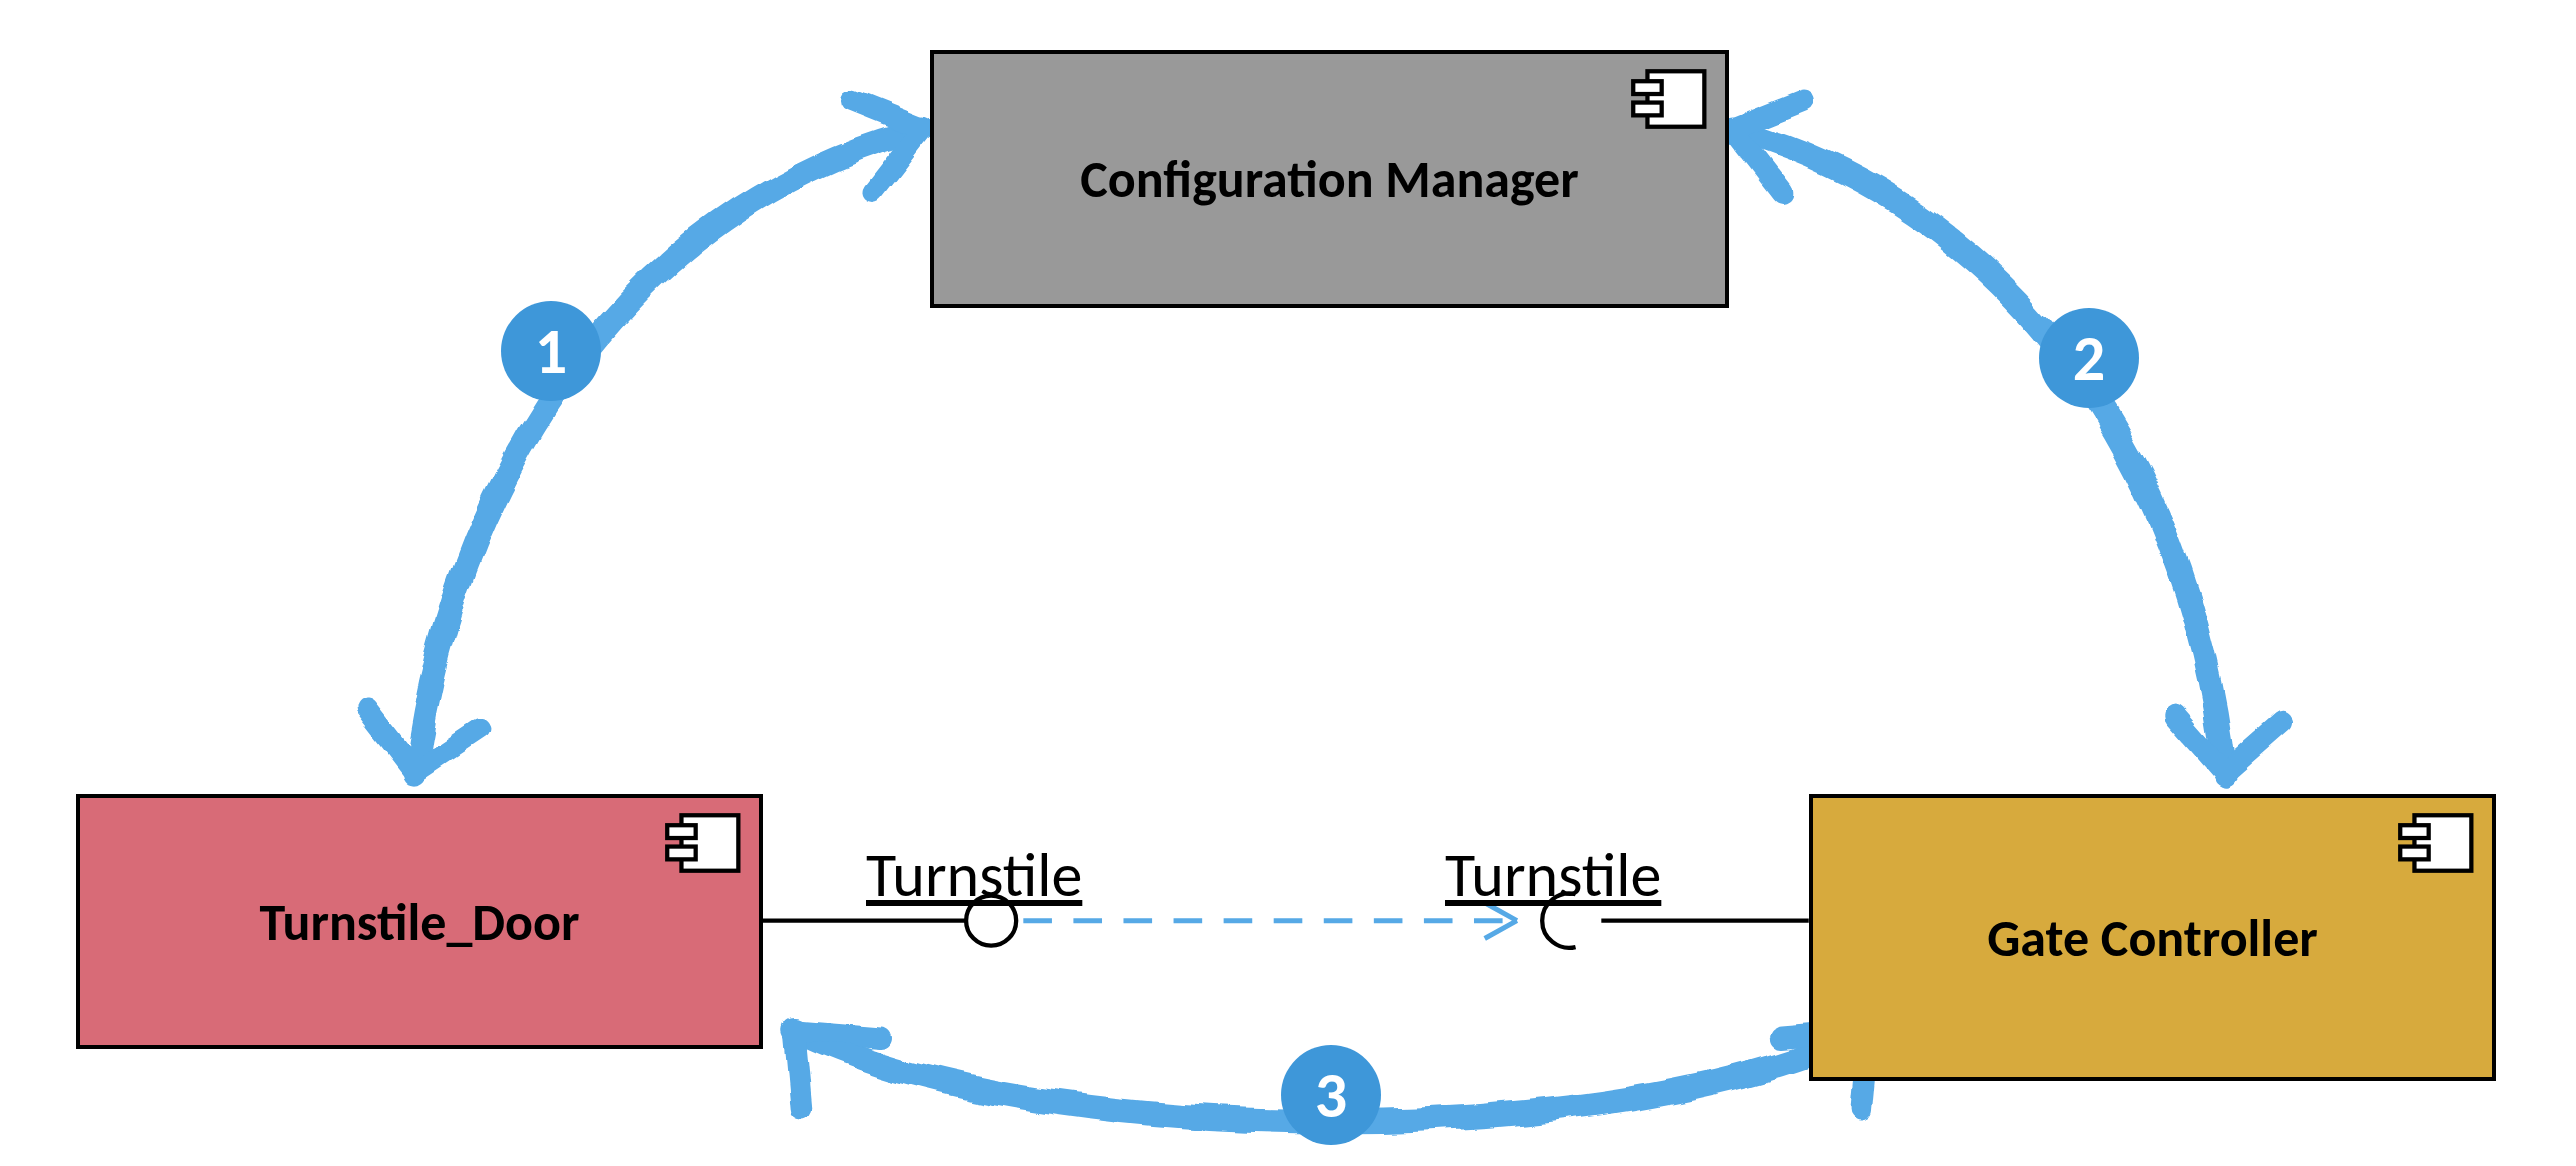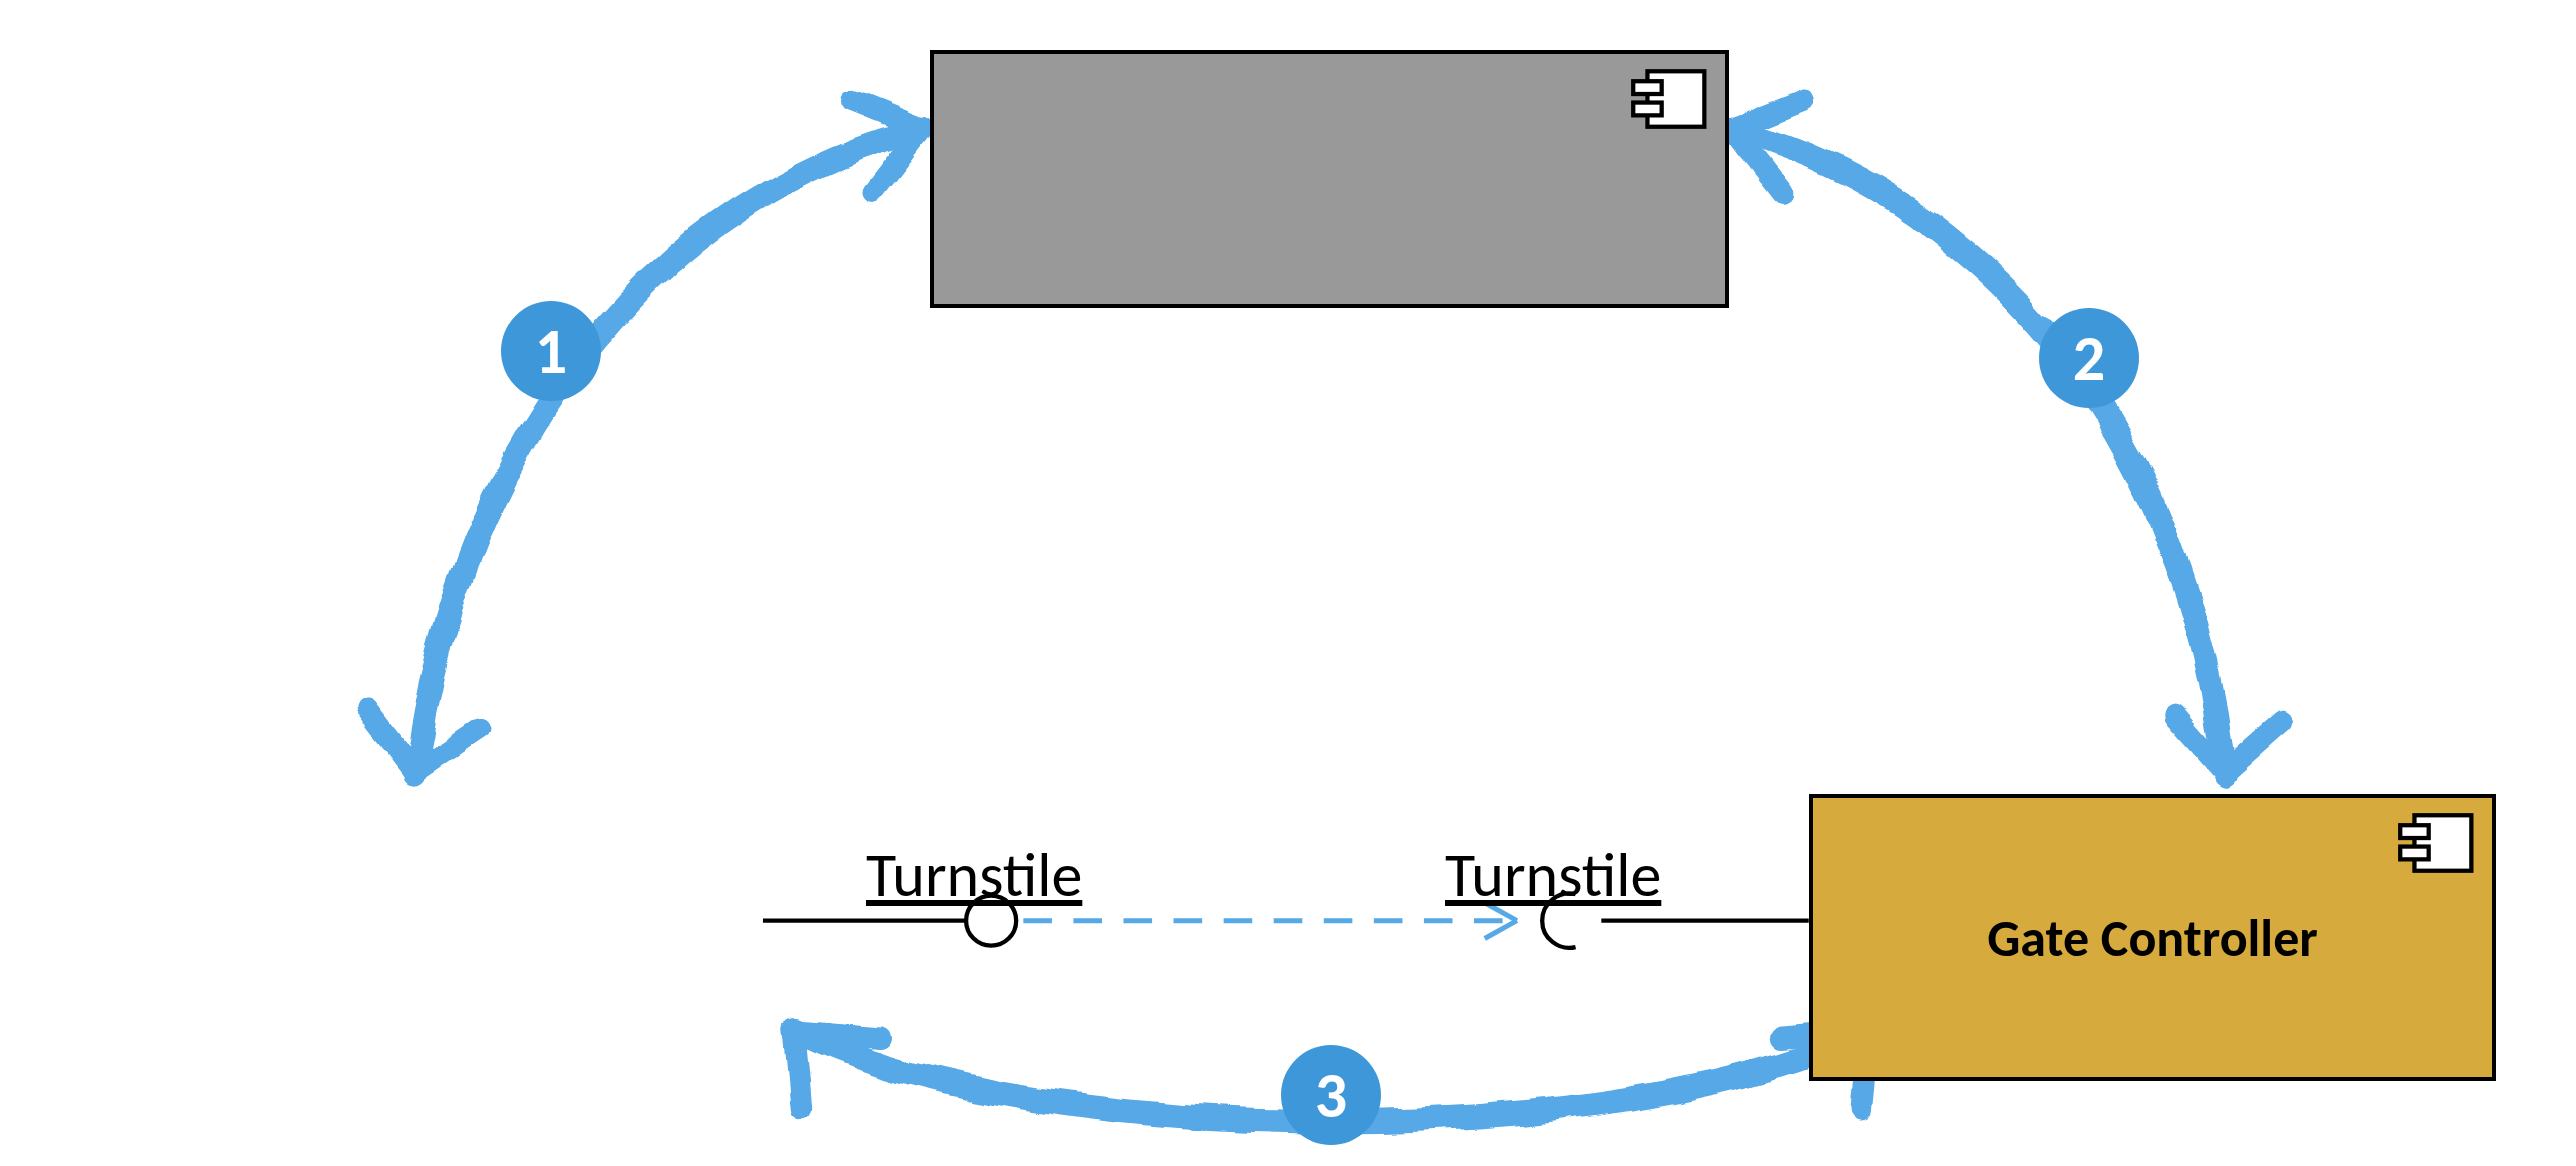"Configuration Manager" span.label { html: none -> <span>Configuration Manager</span> }
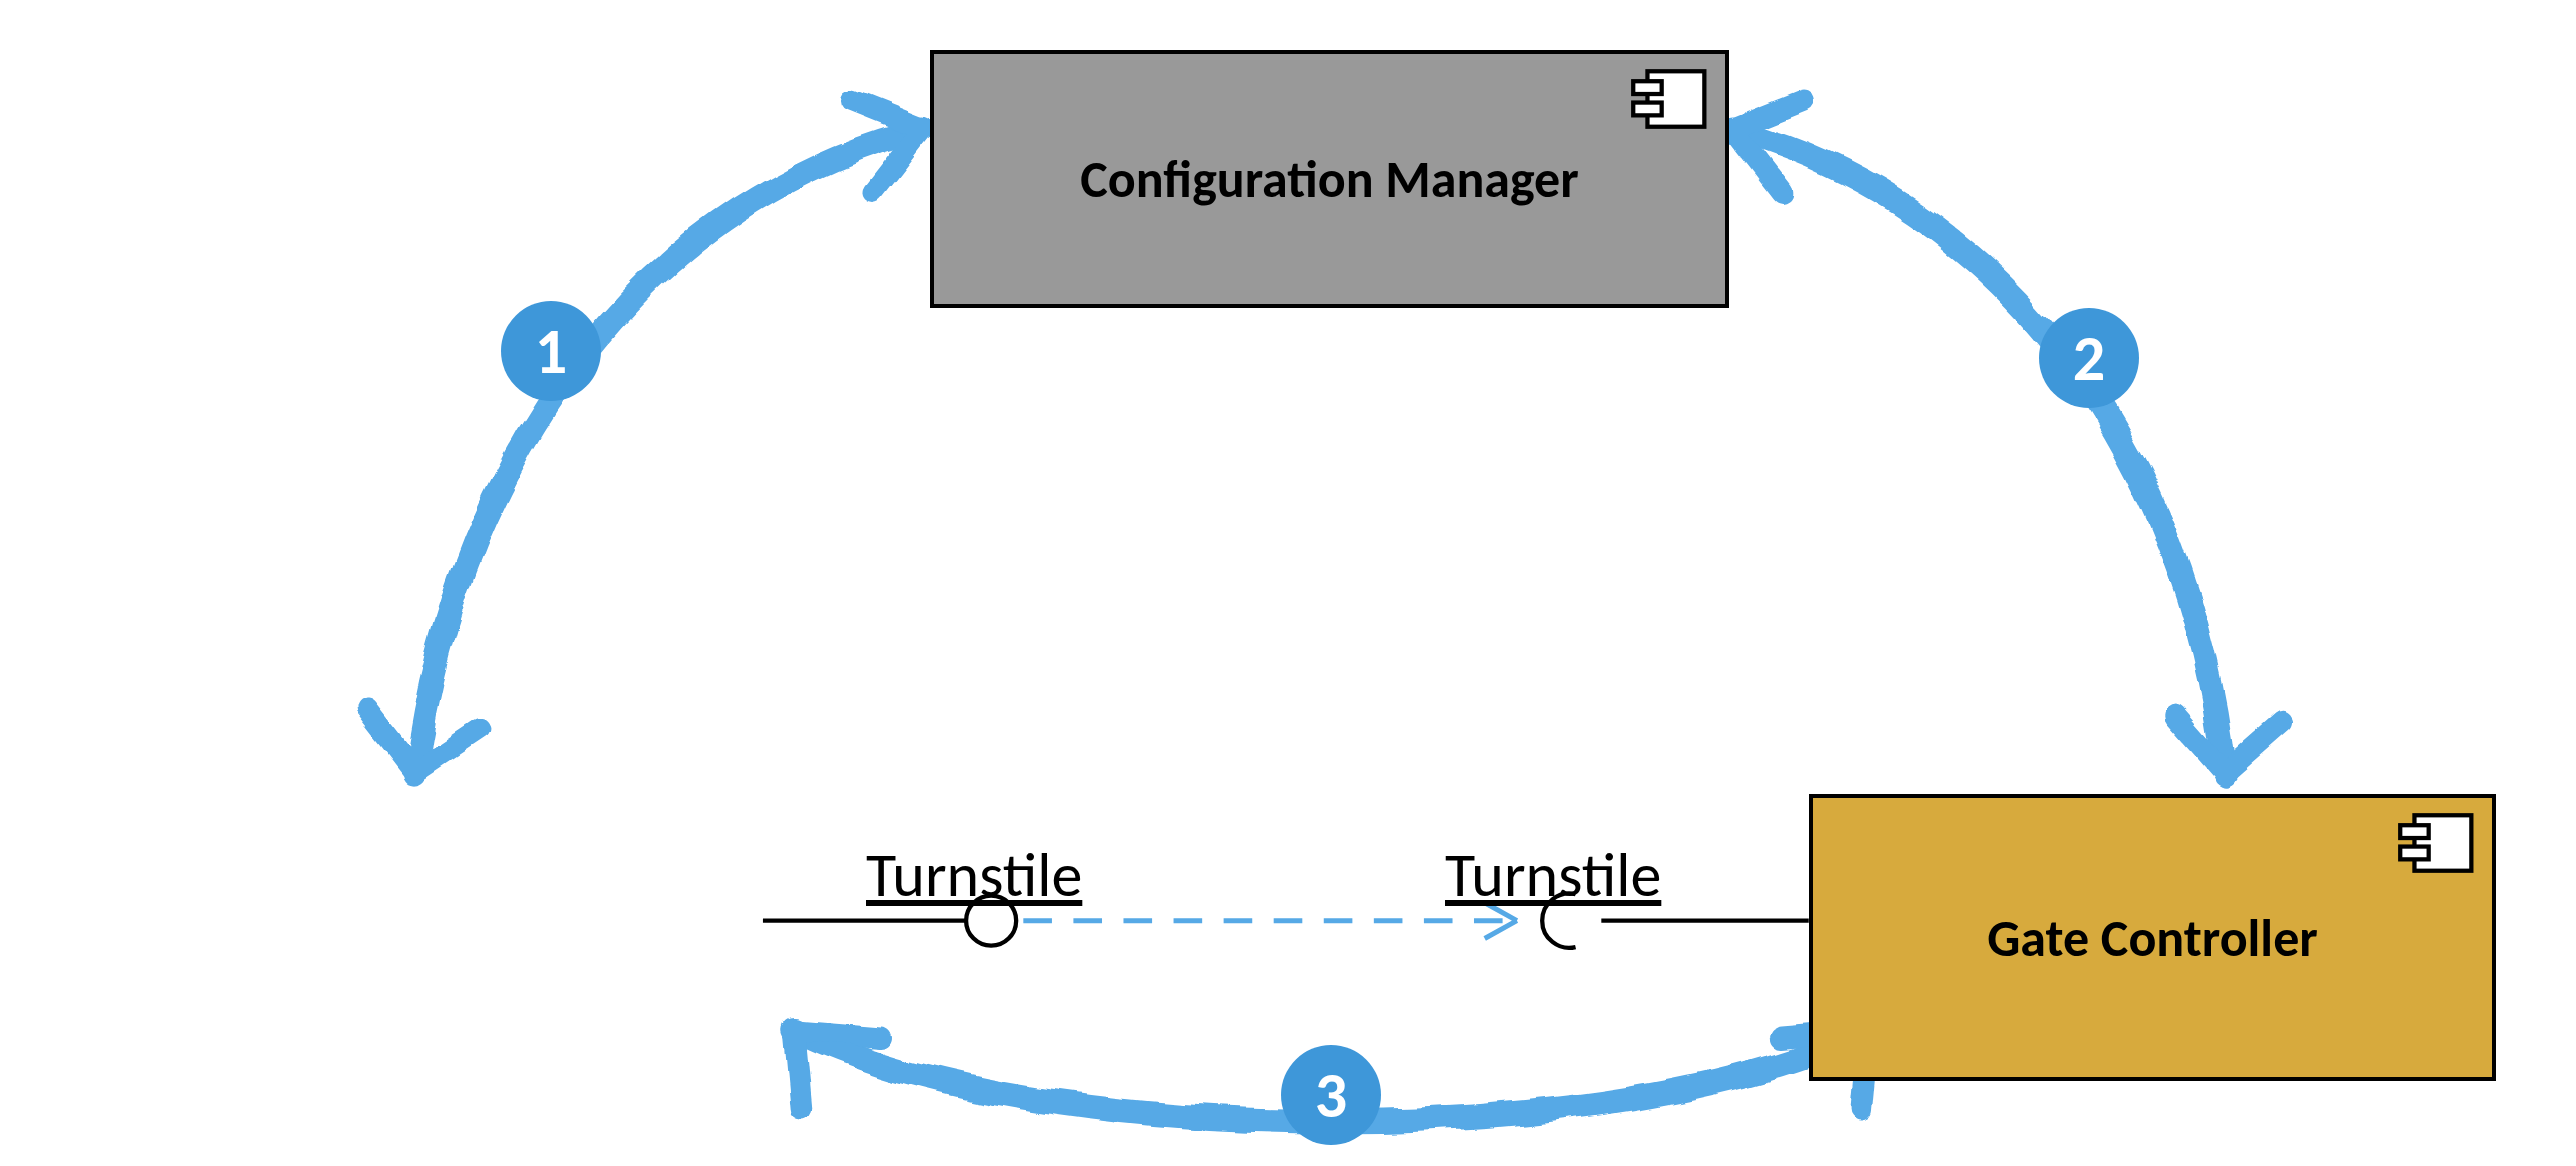"Turnstile_Door" div.component { html: none -> <div> <span>Turnstile_Door</span> <svg> <rect></rect> <rect></rect> <rect></rect> </svg> </div> }
